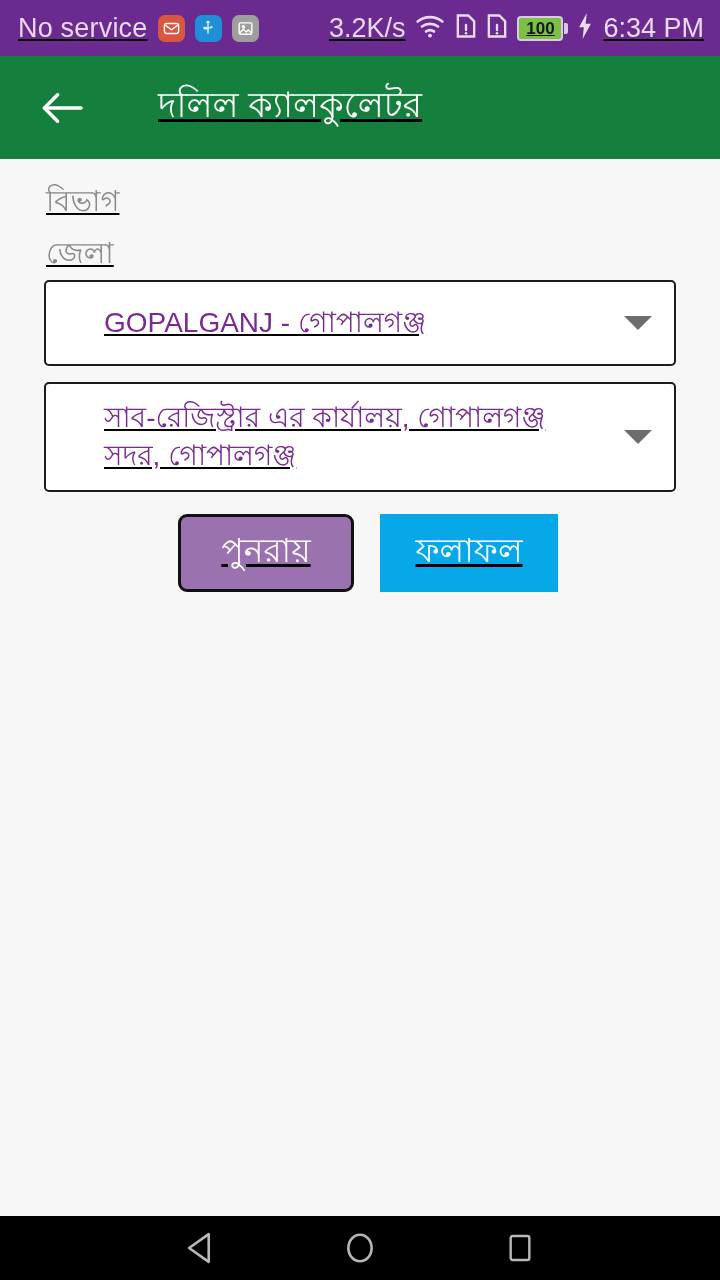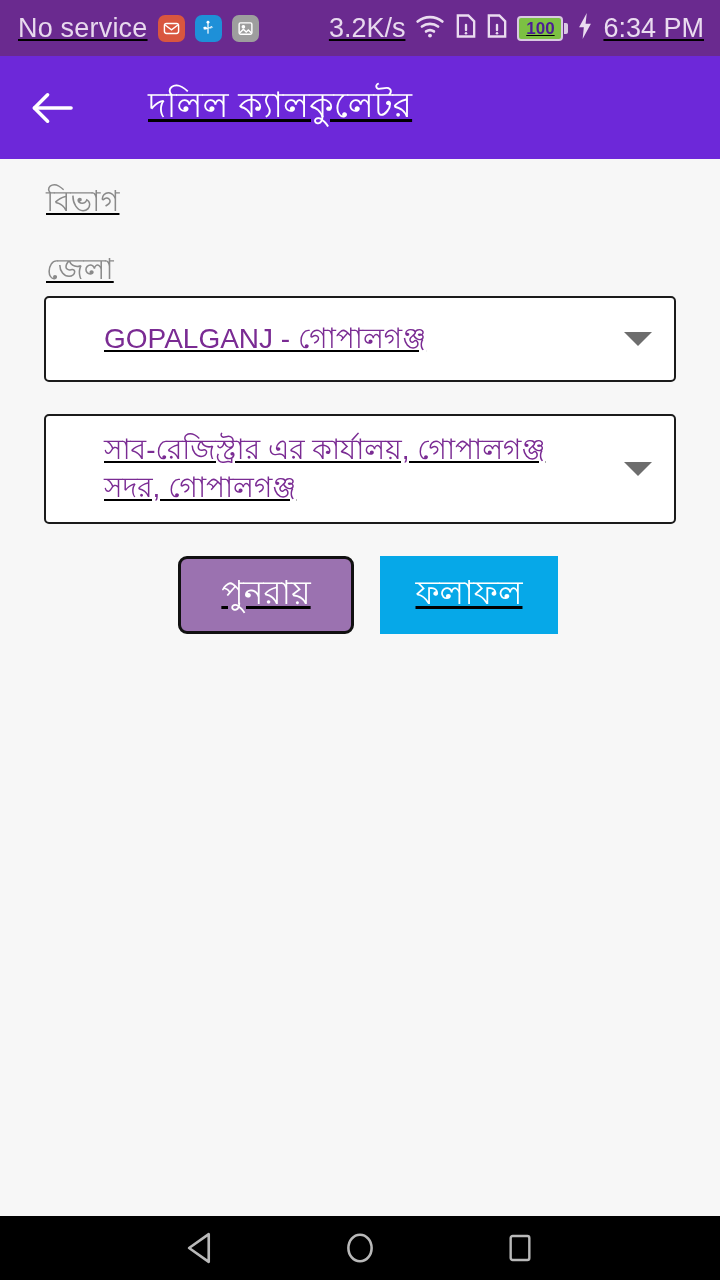"100" .battery-shell span { color: #4c1d95 -> #0f172a }
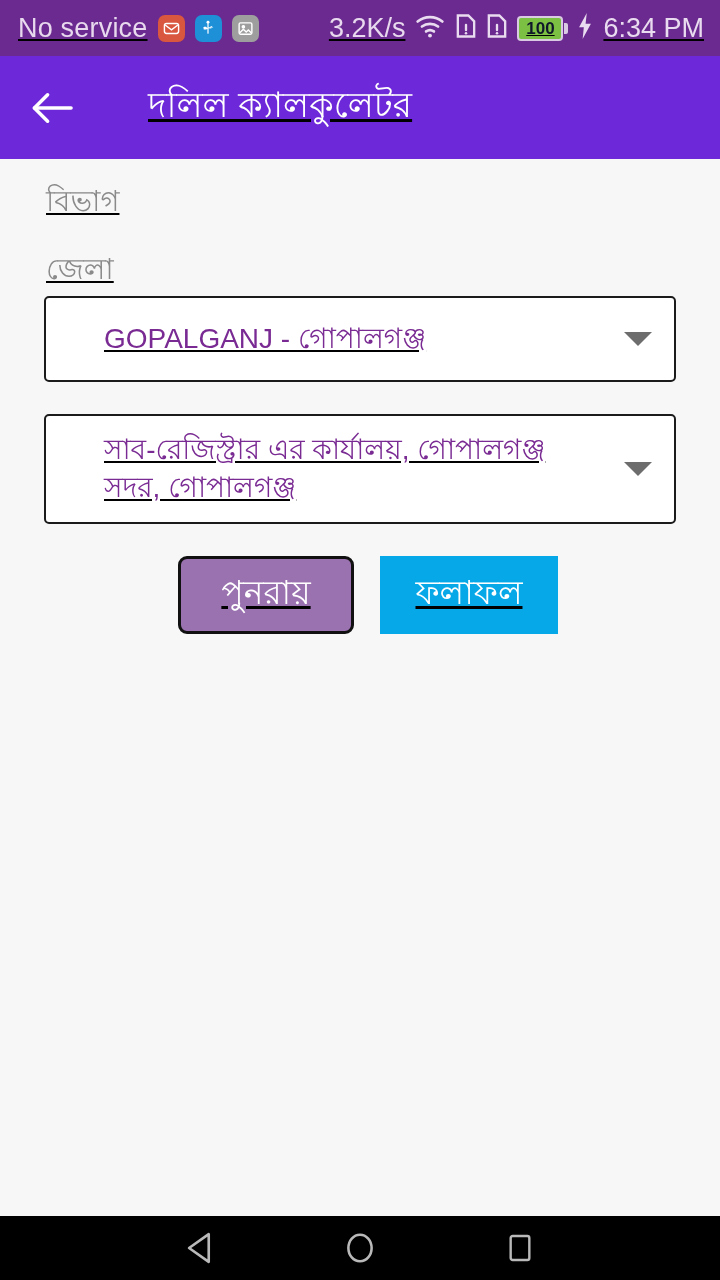"দলিল ক্যালকুলেটর" .app-bar { background: #6d28d9 -> #15803d; padding-left: 24px -> 34px }
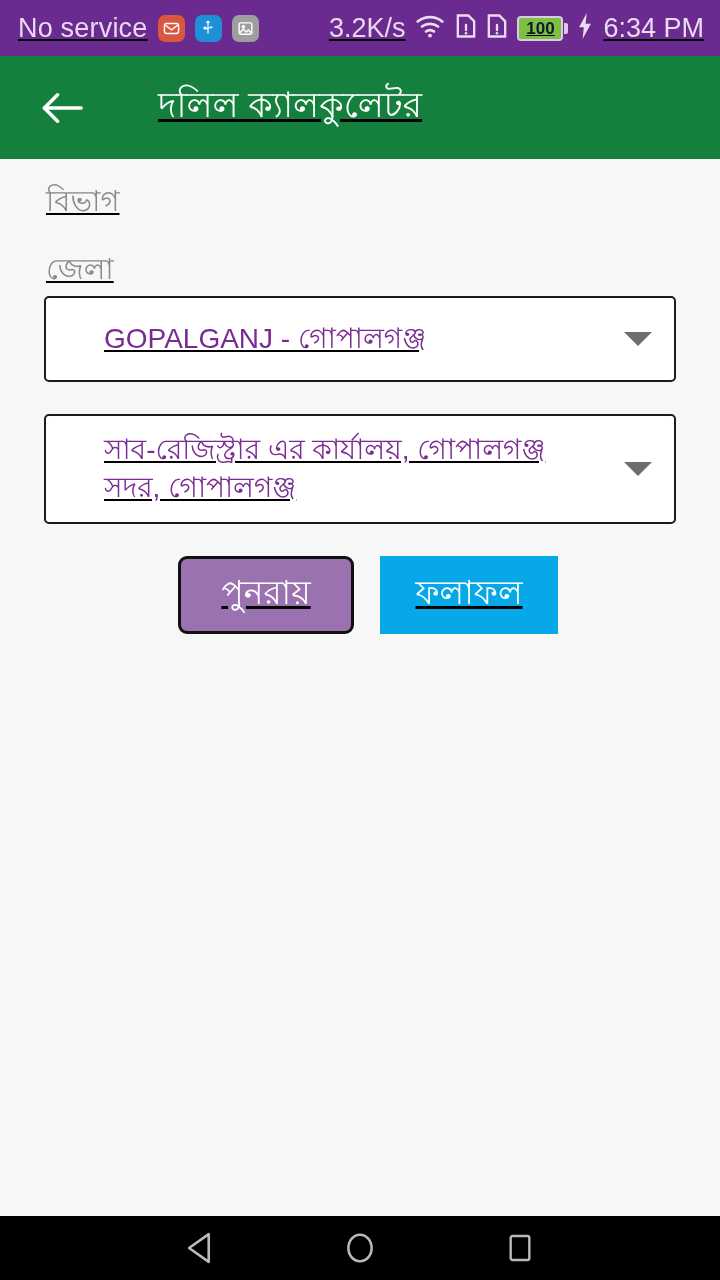"বিভাগ" .field { margin-bottom: 32px -> 16px }
